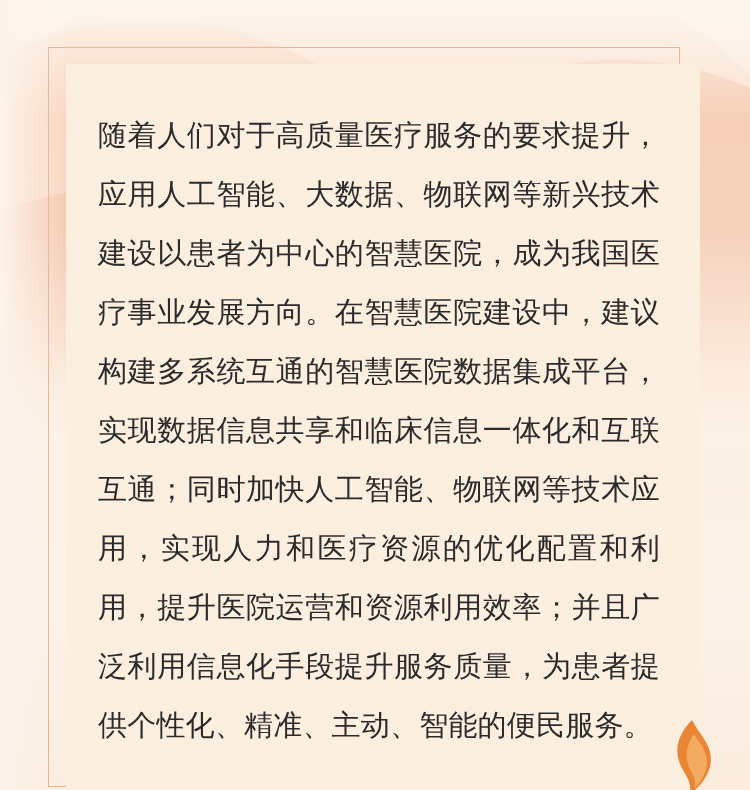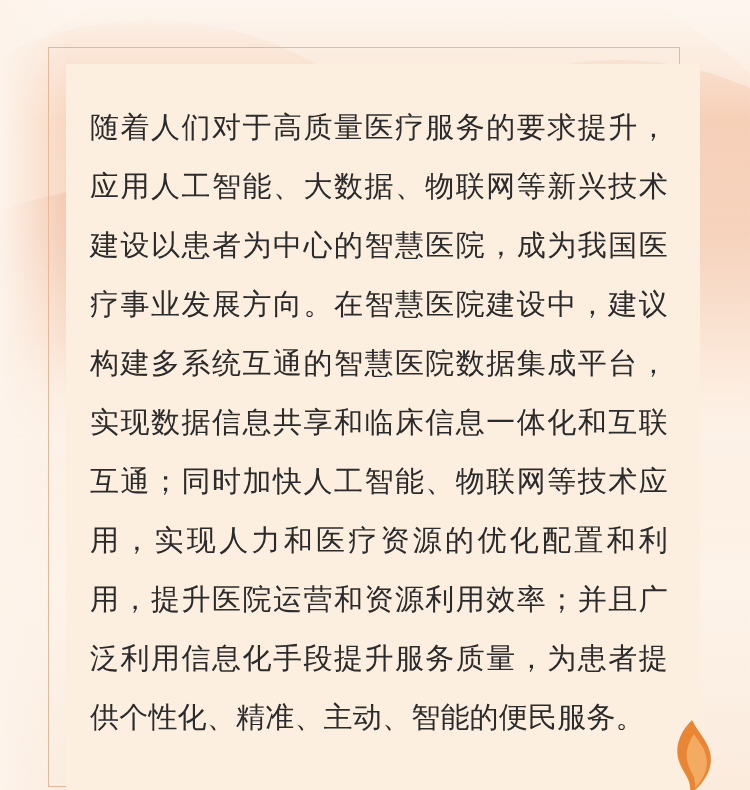"随着人们对于高质量医疗服务的要求提升，应用人工智能、大数据、物联网等新兴技术建设" .body-text { margin: 4px -> 12px }
